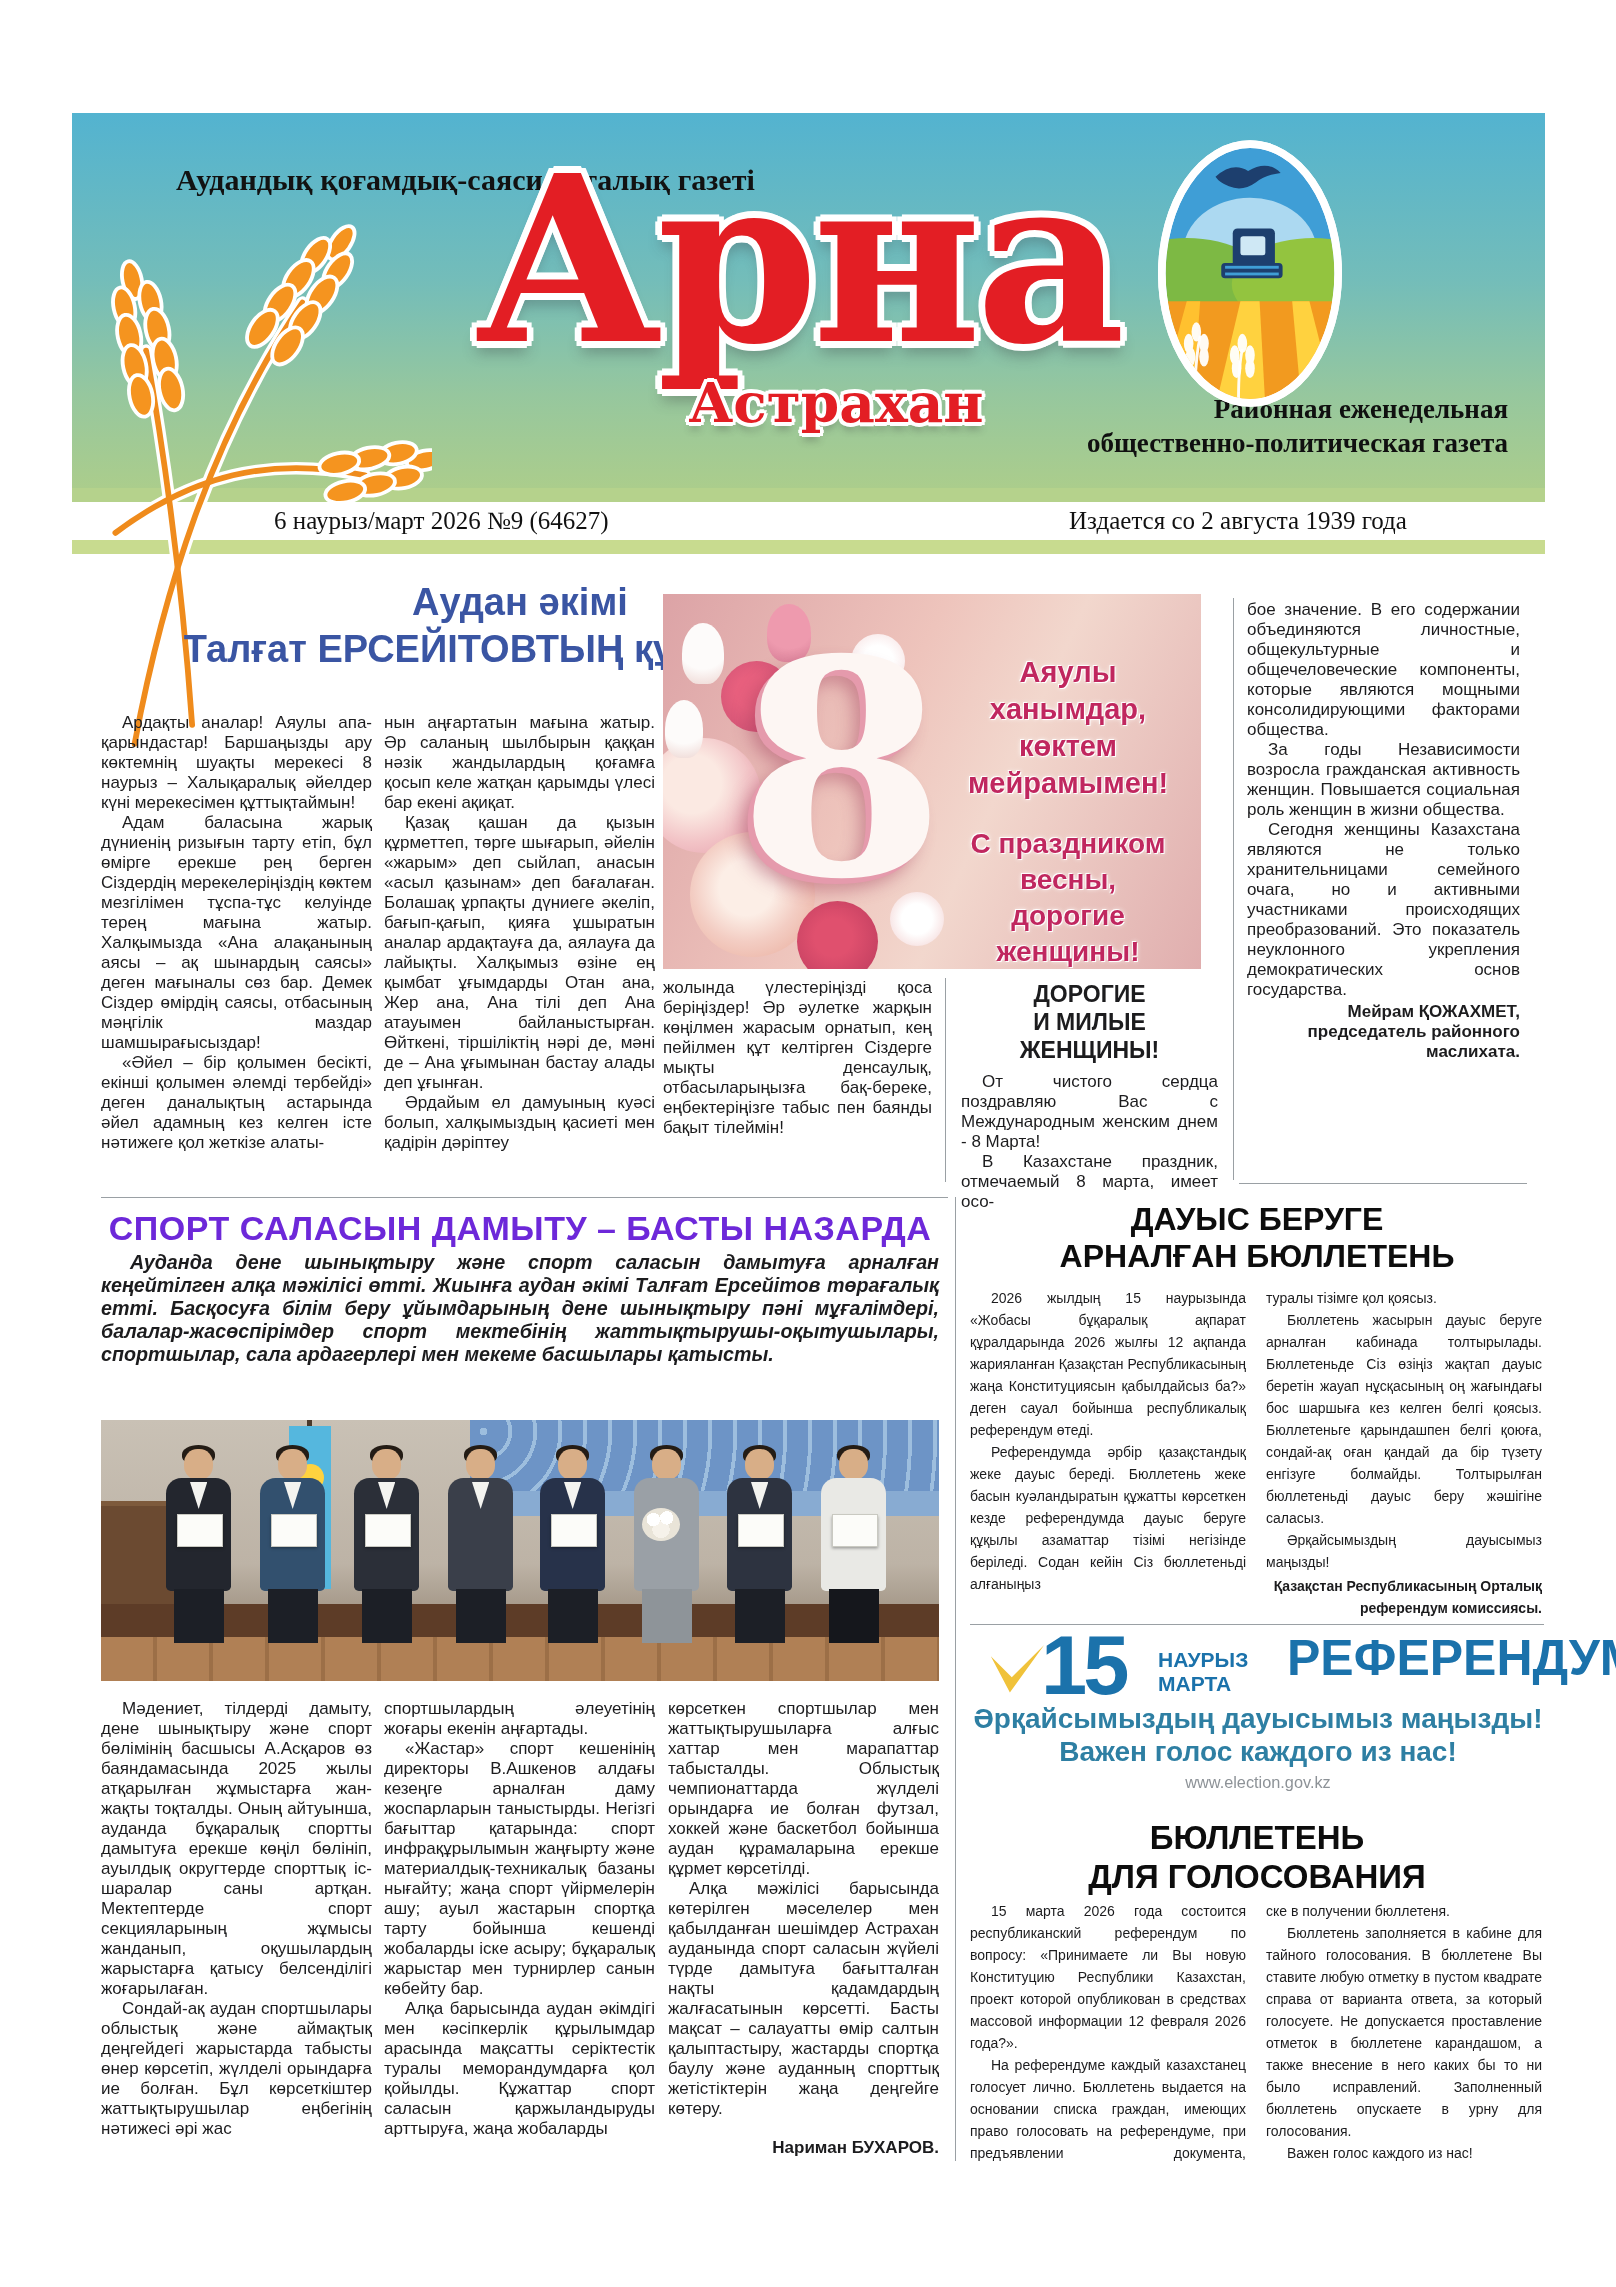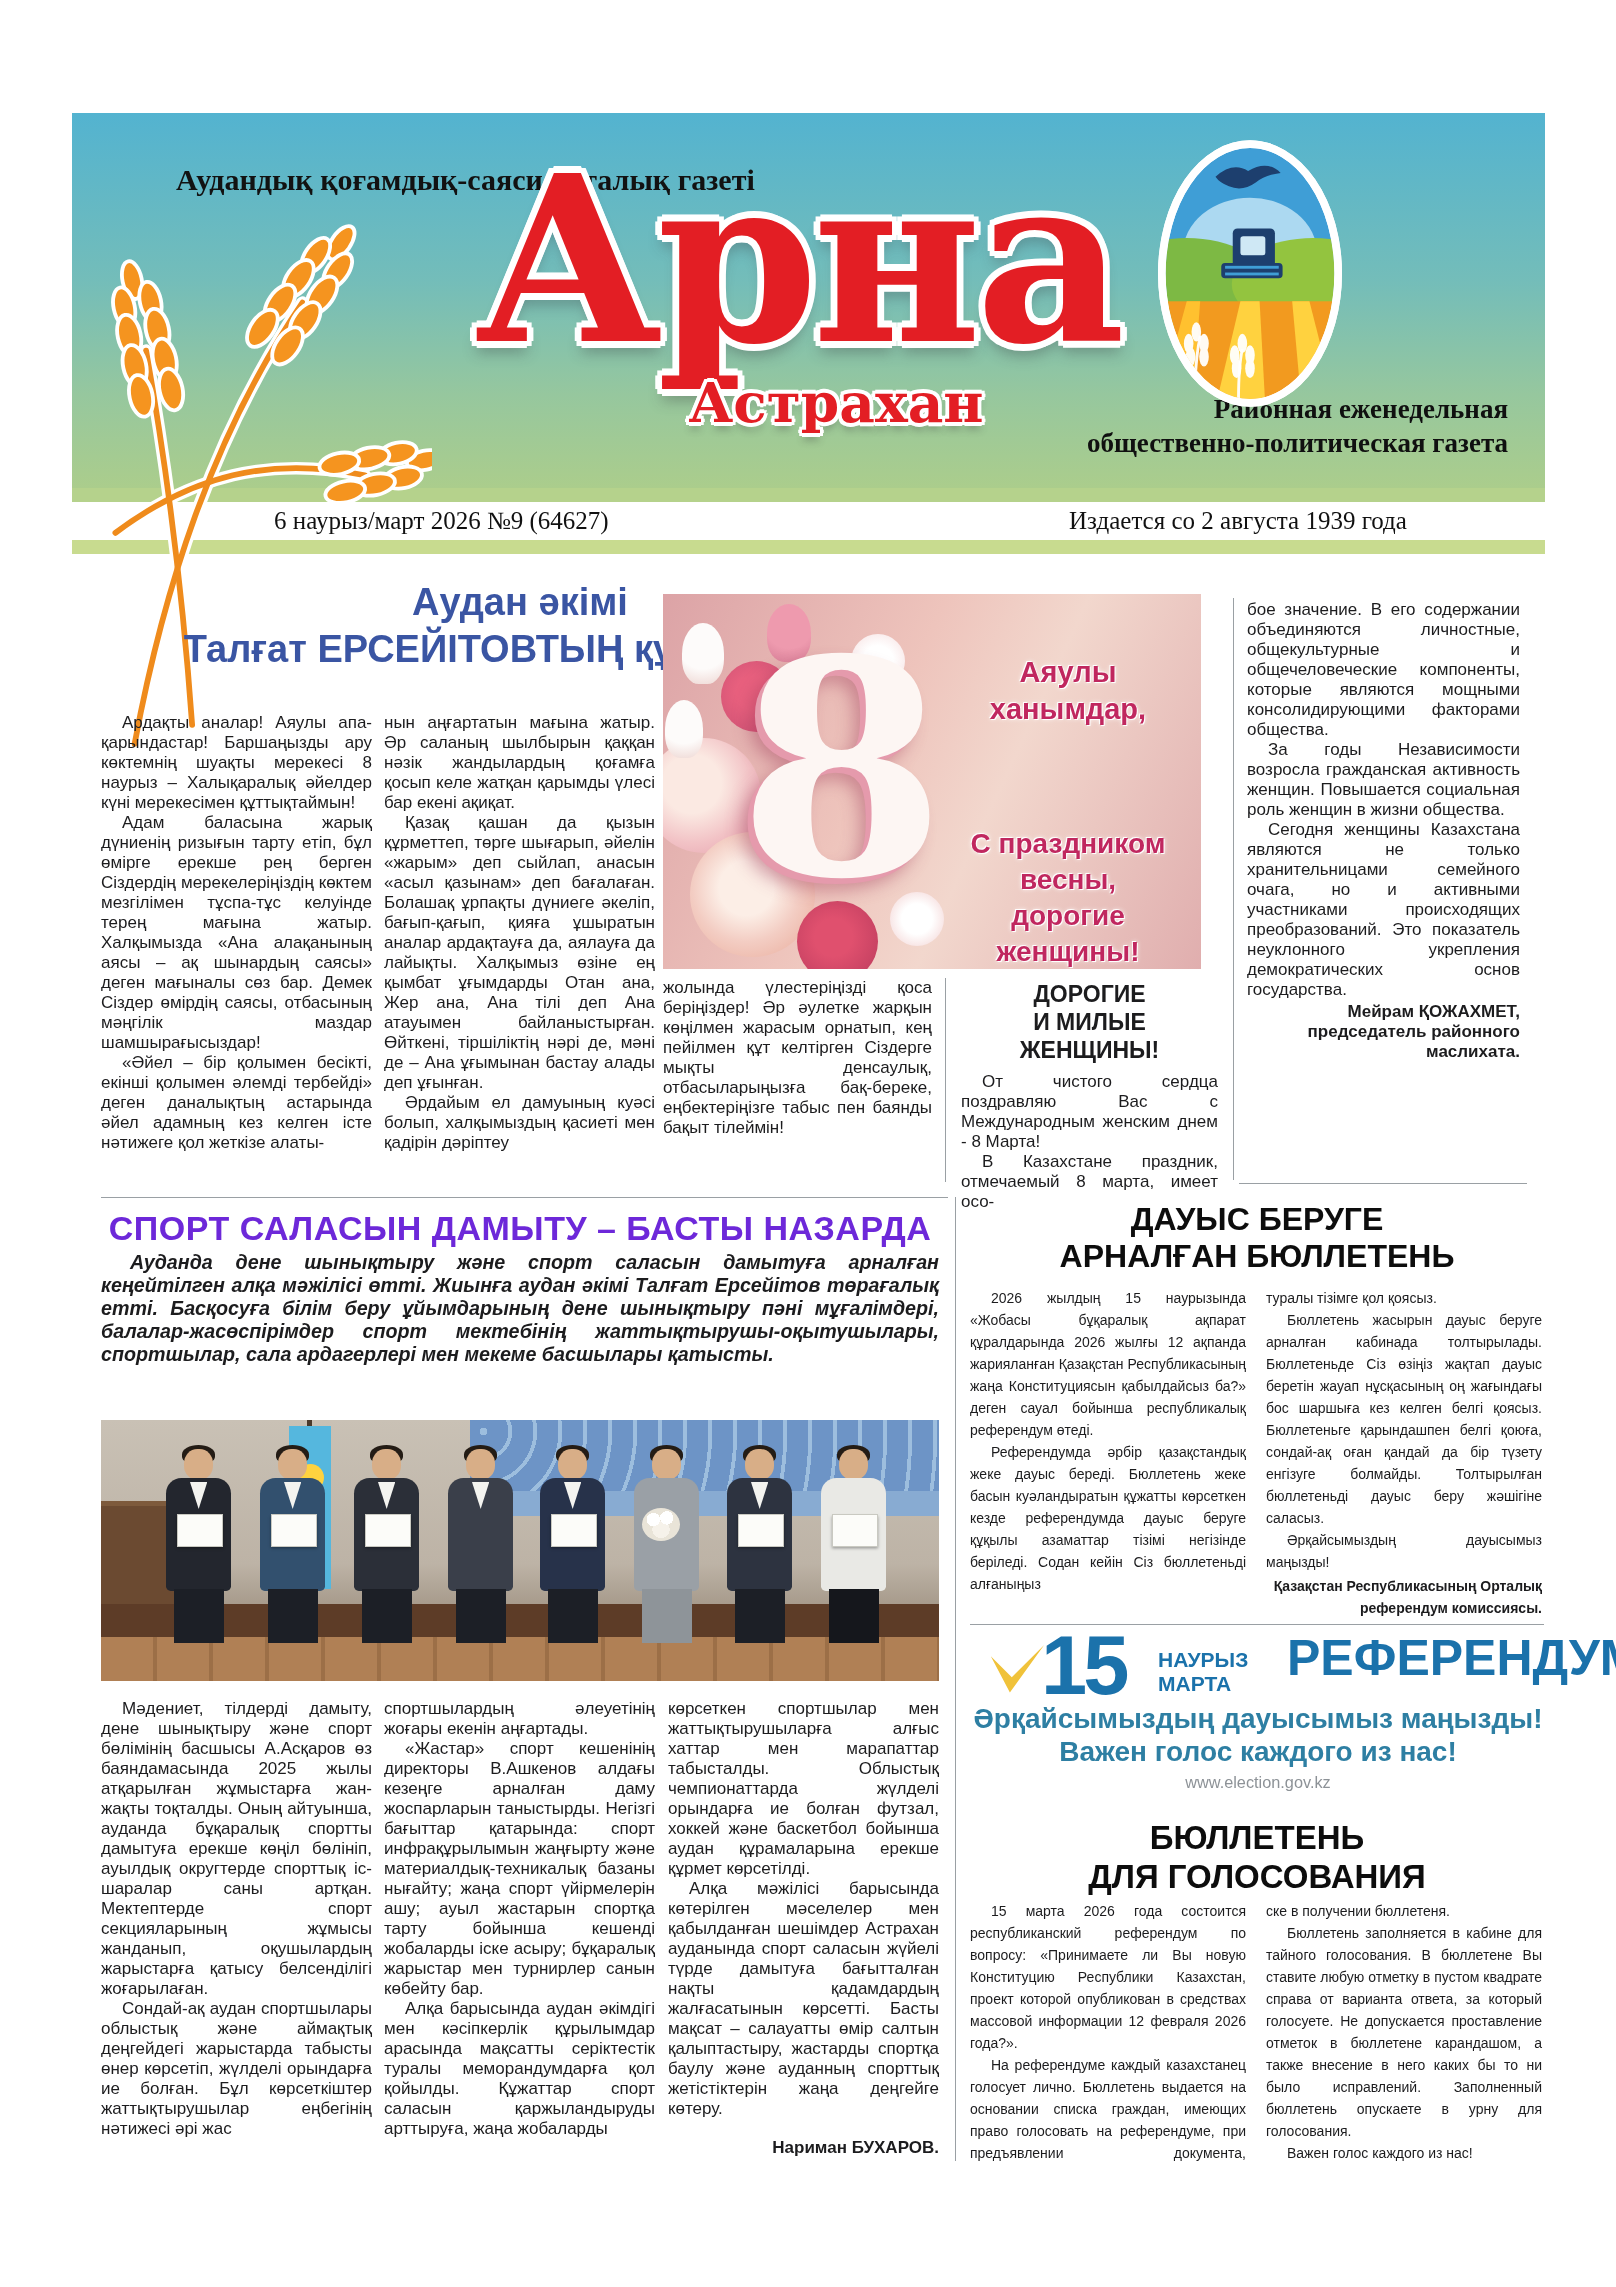"көктем мейрамымен!" div { html: none -> <div>көктем мейрамымен!</div> }
